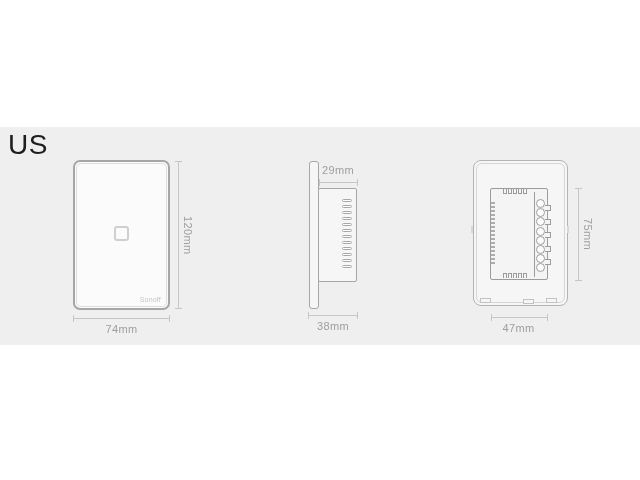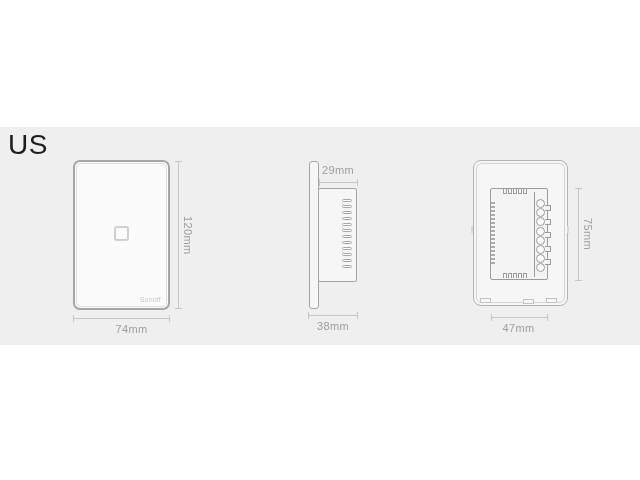"74mm" div.dim-label { left: 83px -> 73px }
